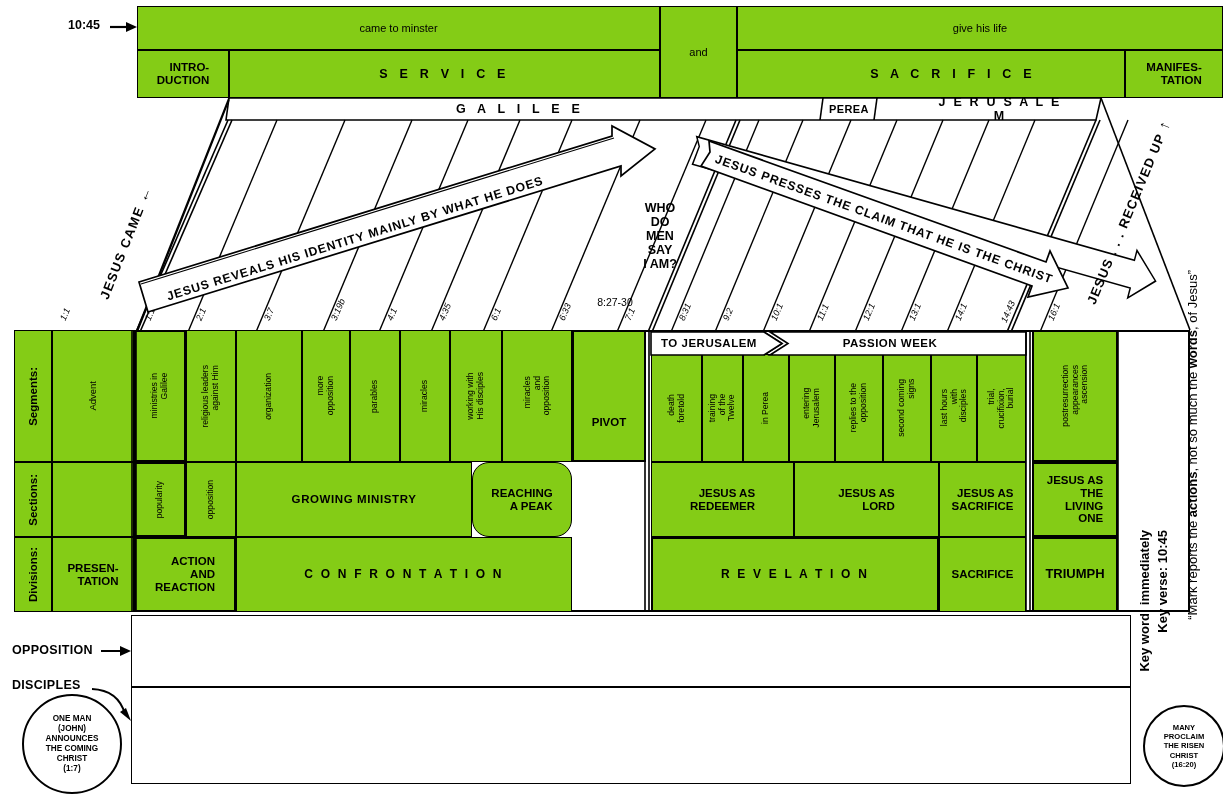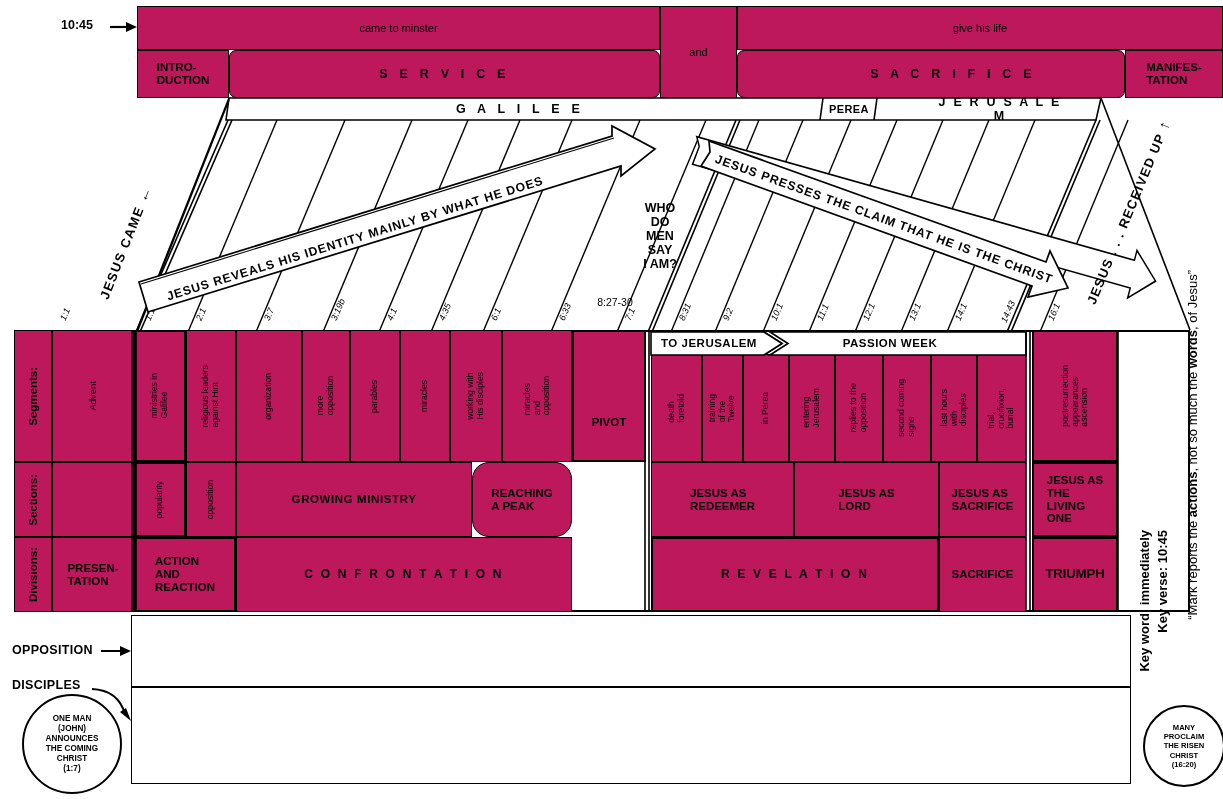"10:45" div.hdrlabel { left: 61px -> 68px }
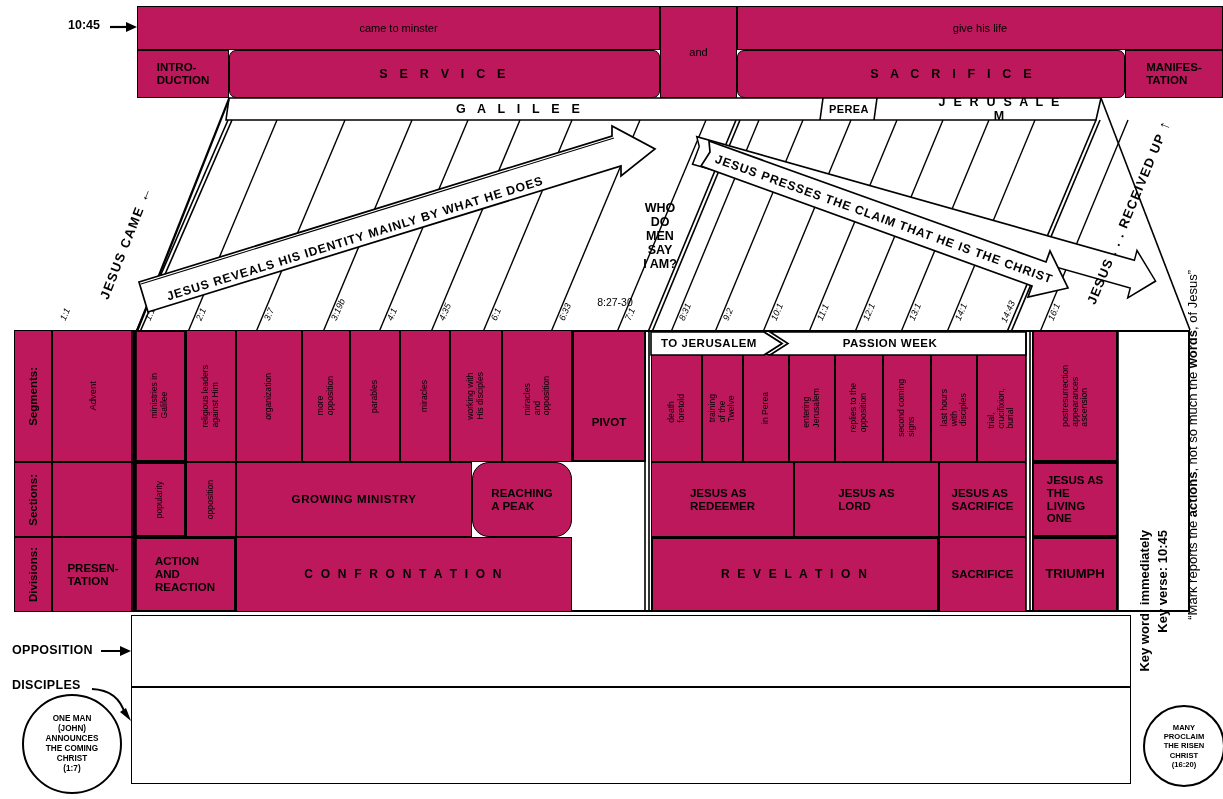"came to minster" .bx { background: #be185d -> #84cc16; text-align: left -> right }
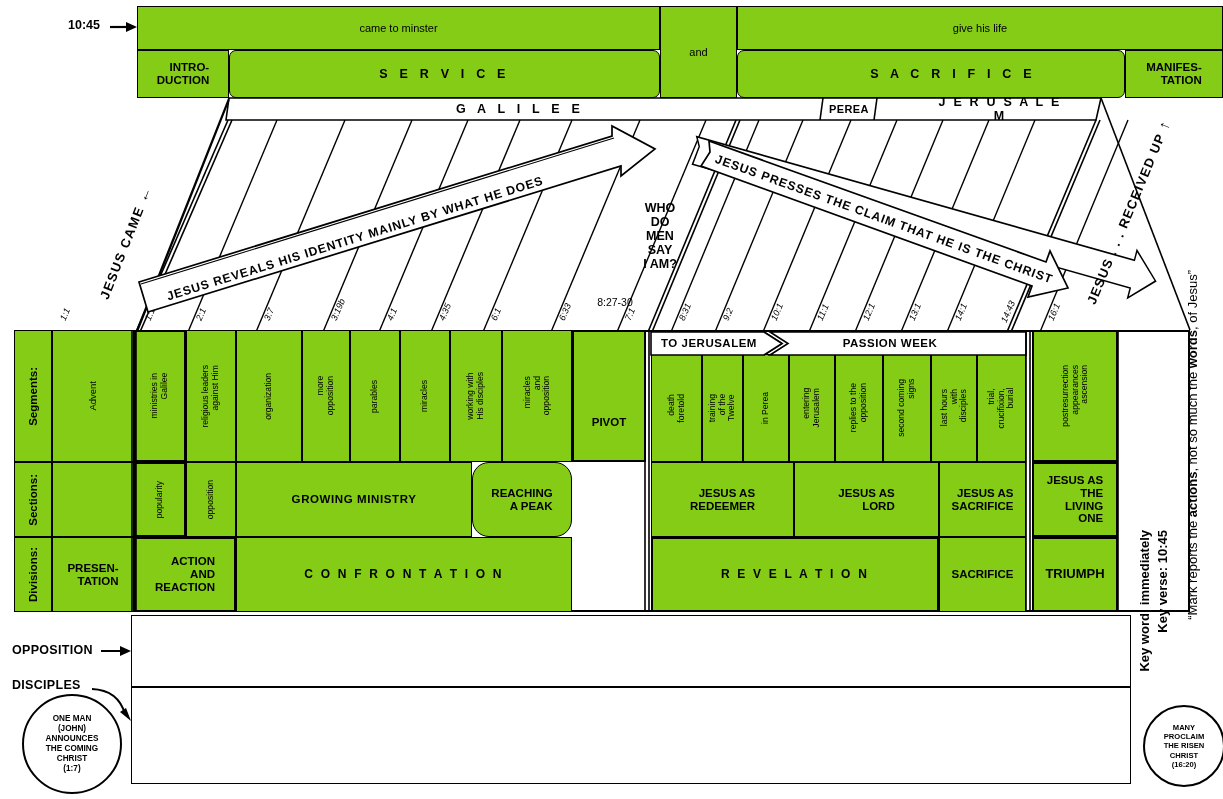"S E R V I" .sp { border-radius: 7px -> none }
